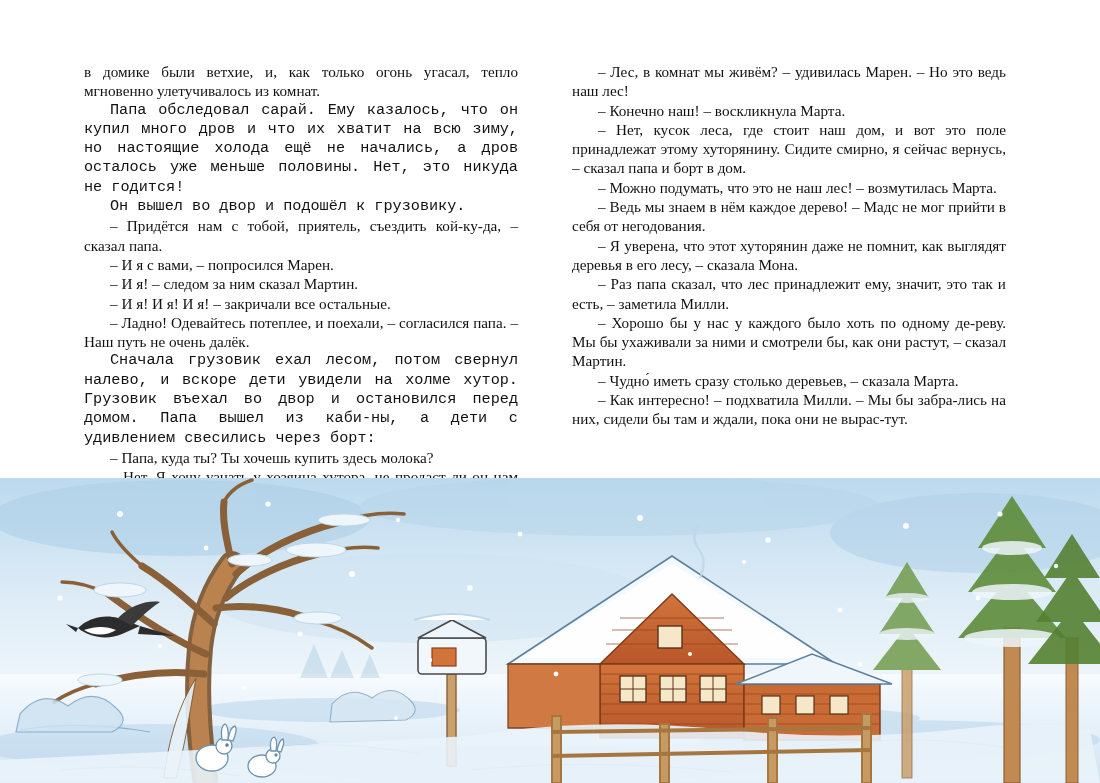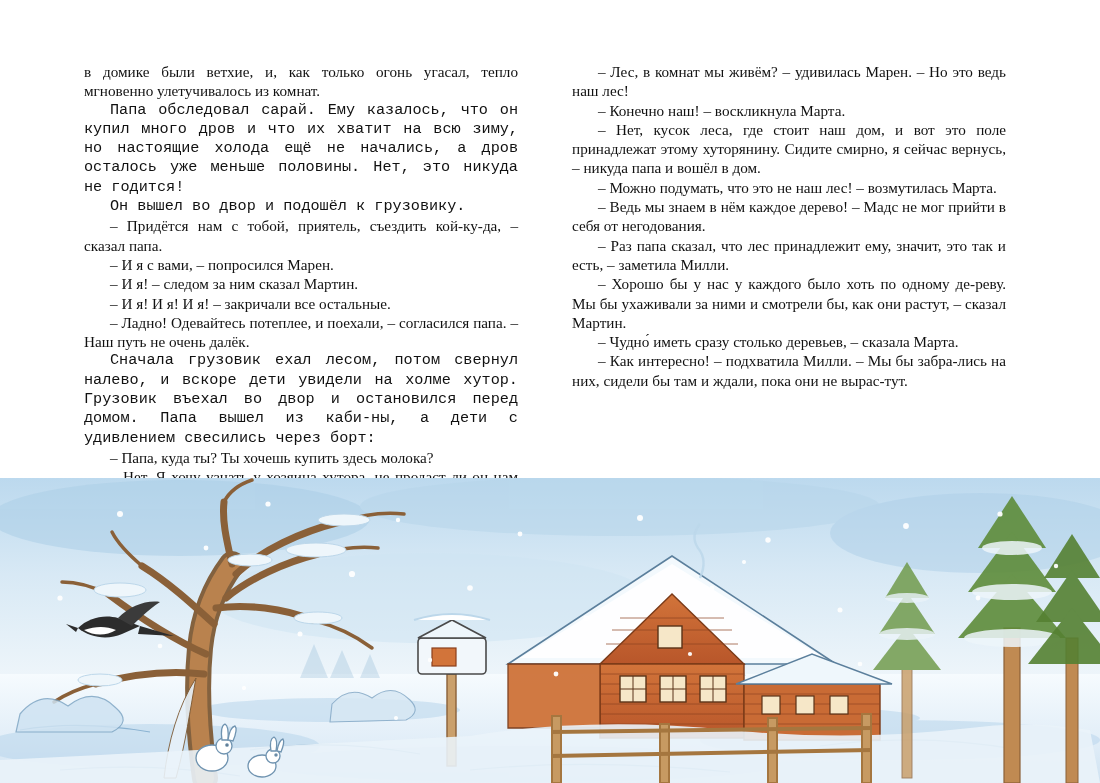"– Нет, кусок леса, где" p.dash { text: никуда папа и вошёл -> сказал папа и борт }
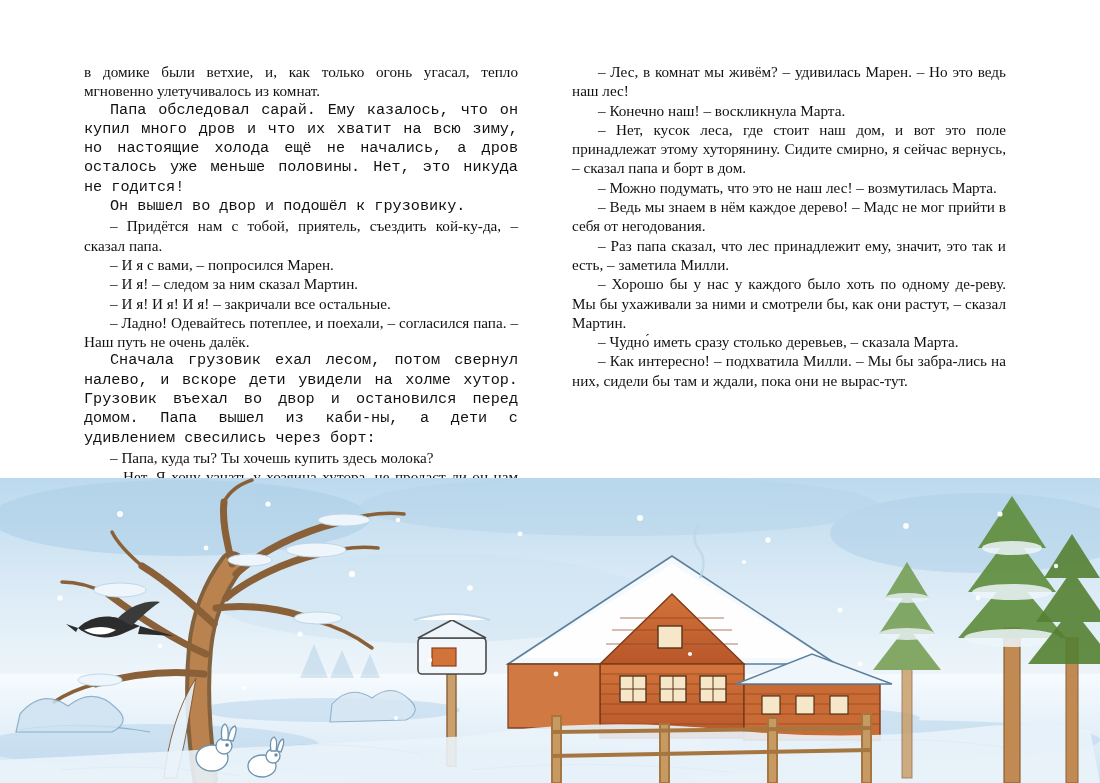"– Я уверена, что этот" p.dash { html: none -> <p>– Я уверена, что этот хуторянин даже не помнит, как выглядят деревья в его лесу, – сказала Мона.</p> }
